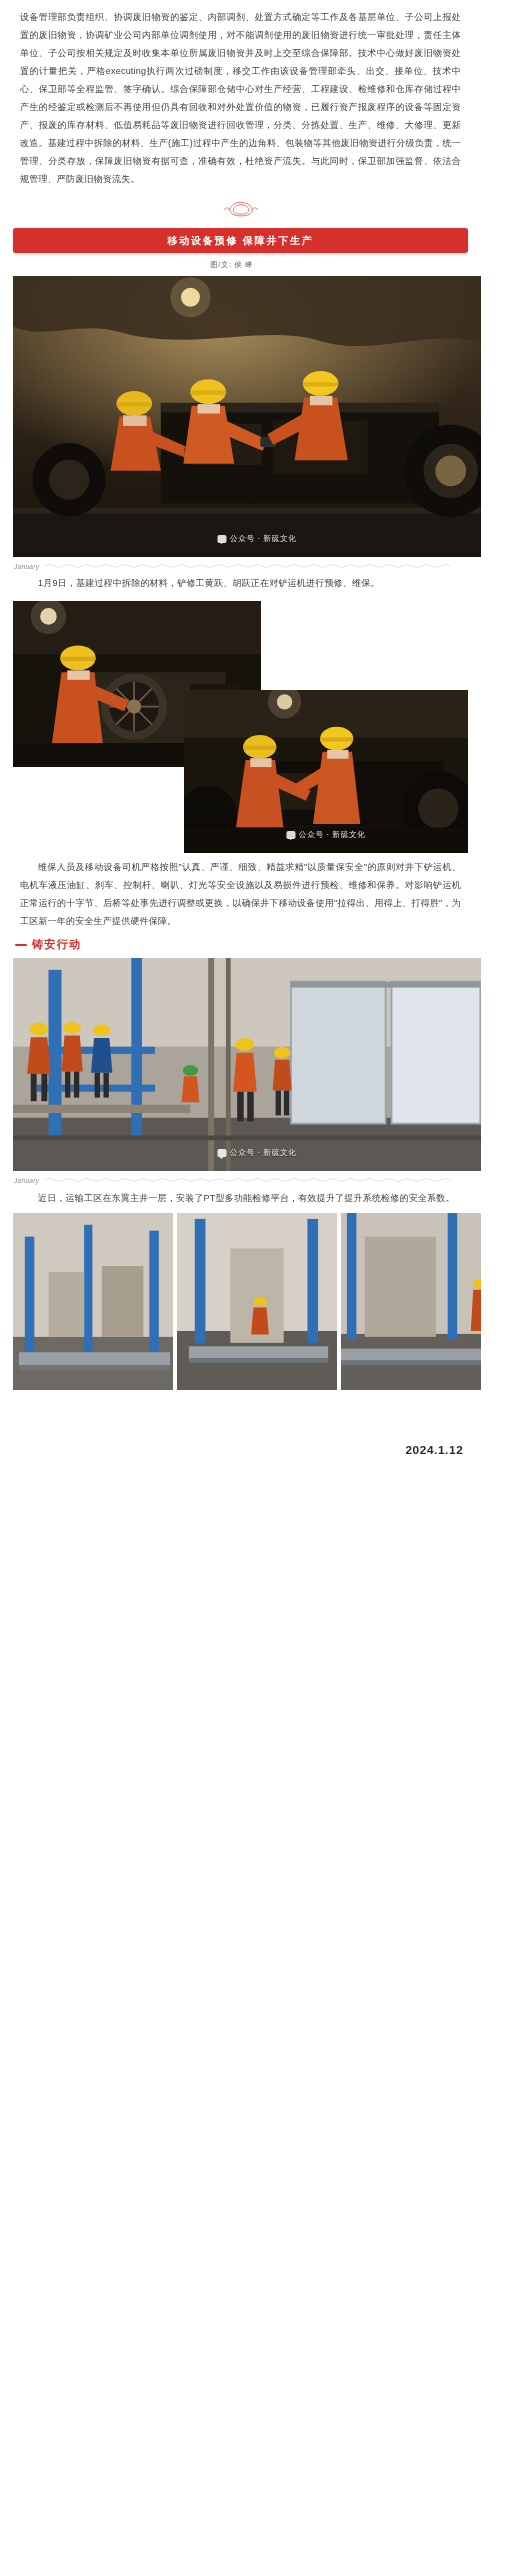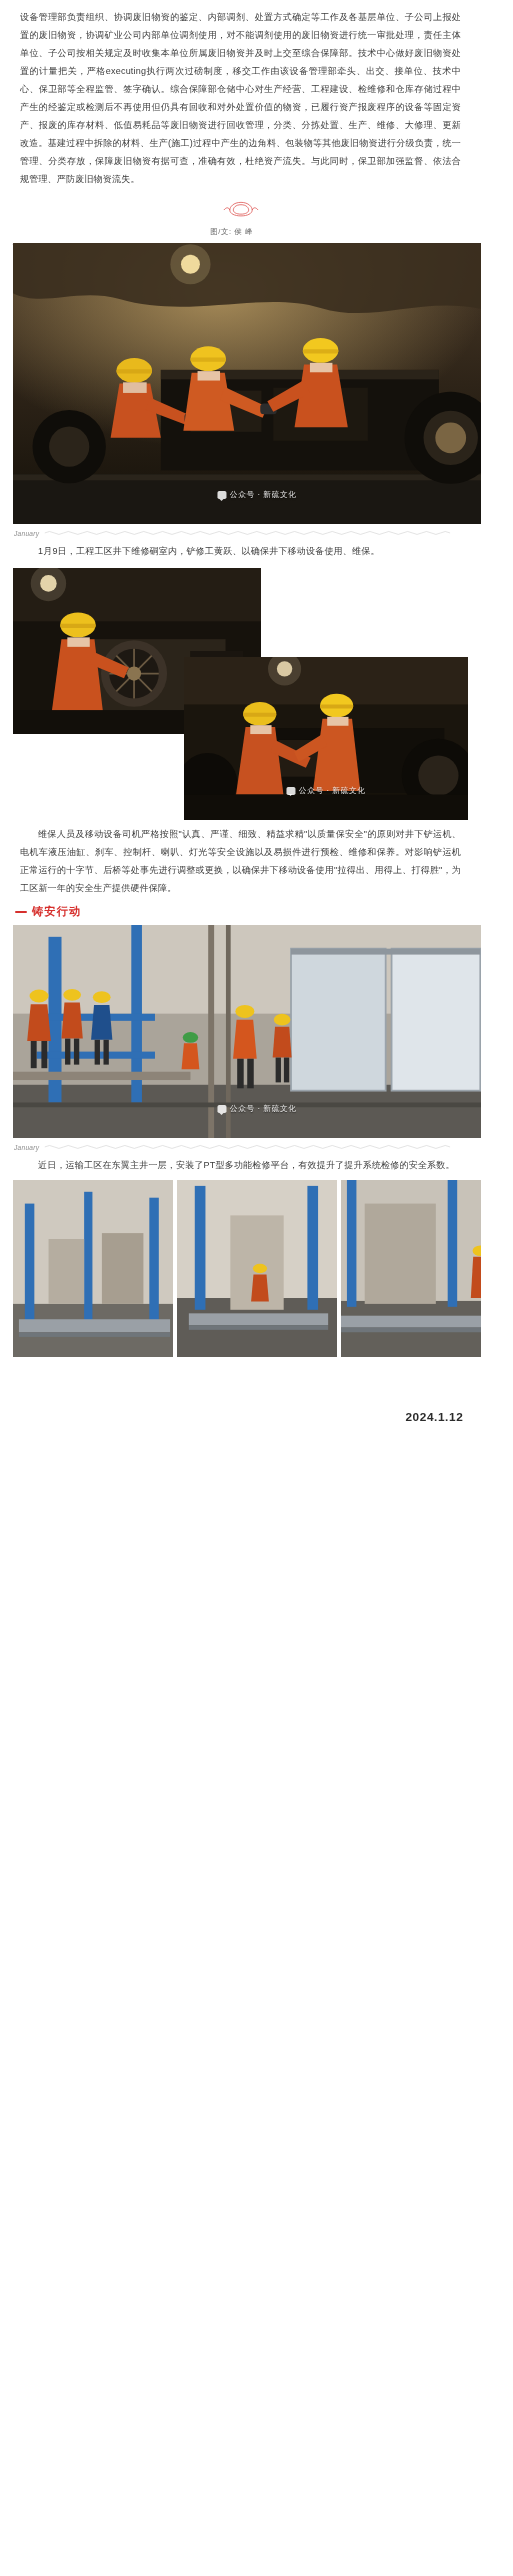"移动设备预修 保障井下生产" div.banner-wrap { html: none -> <div> <div>移动设备预修 保障井下生产</div> </div> }
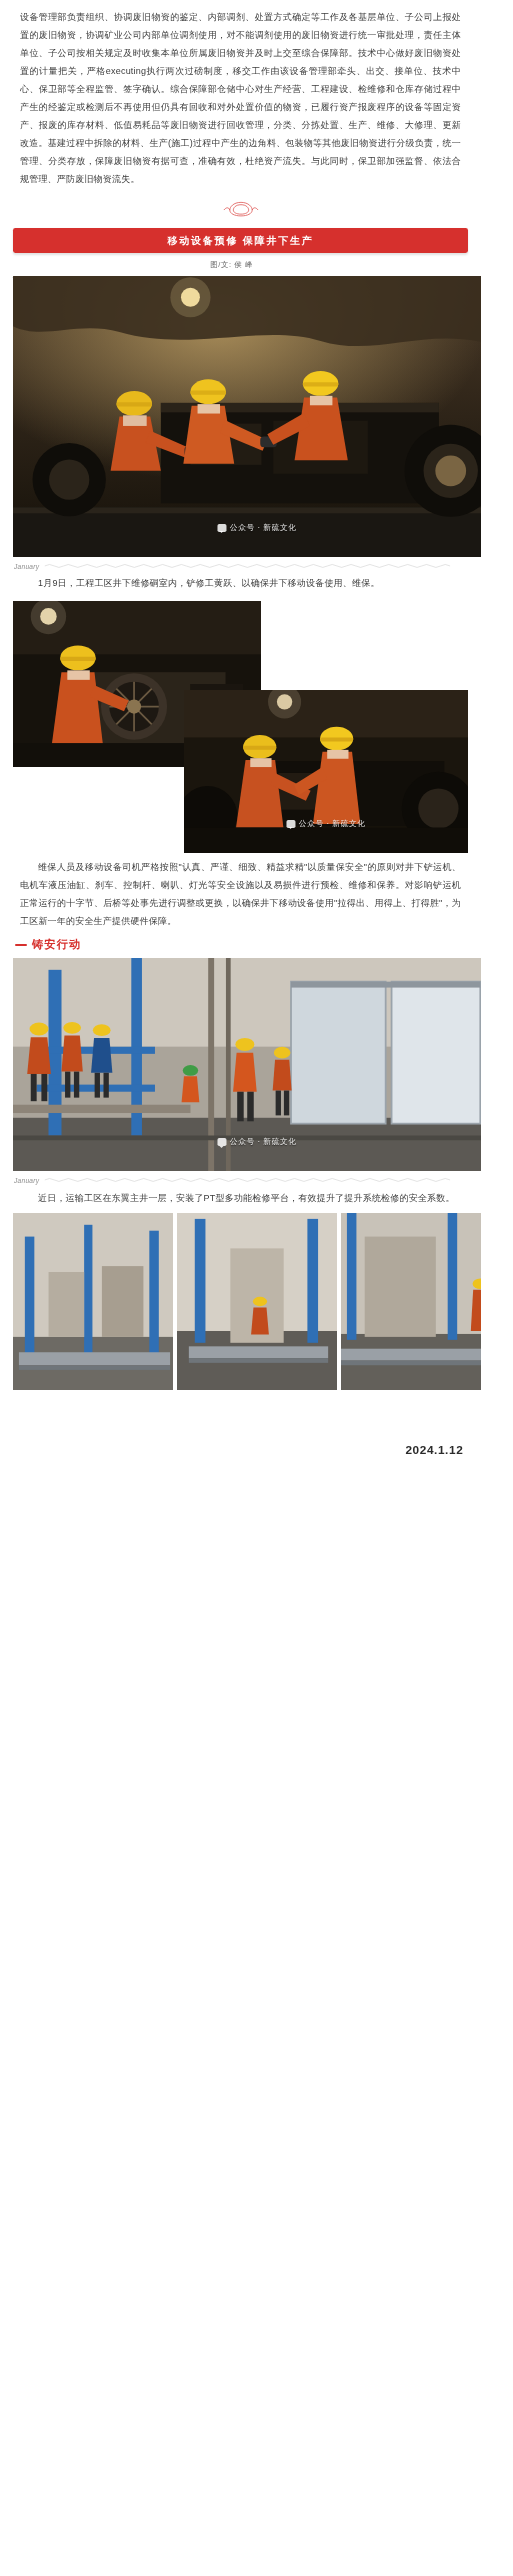"公众号 · 新硫文化" .photo .wm { bottom: 24px -> 13px }
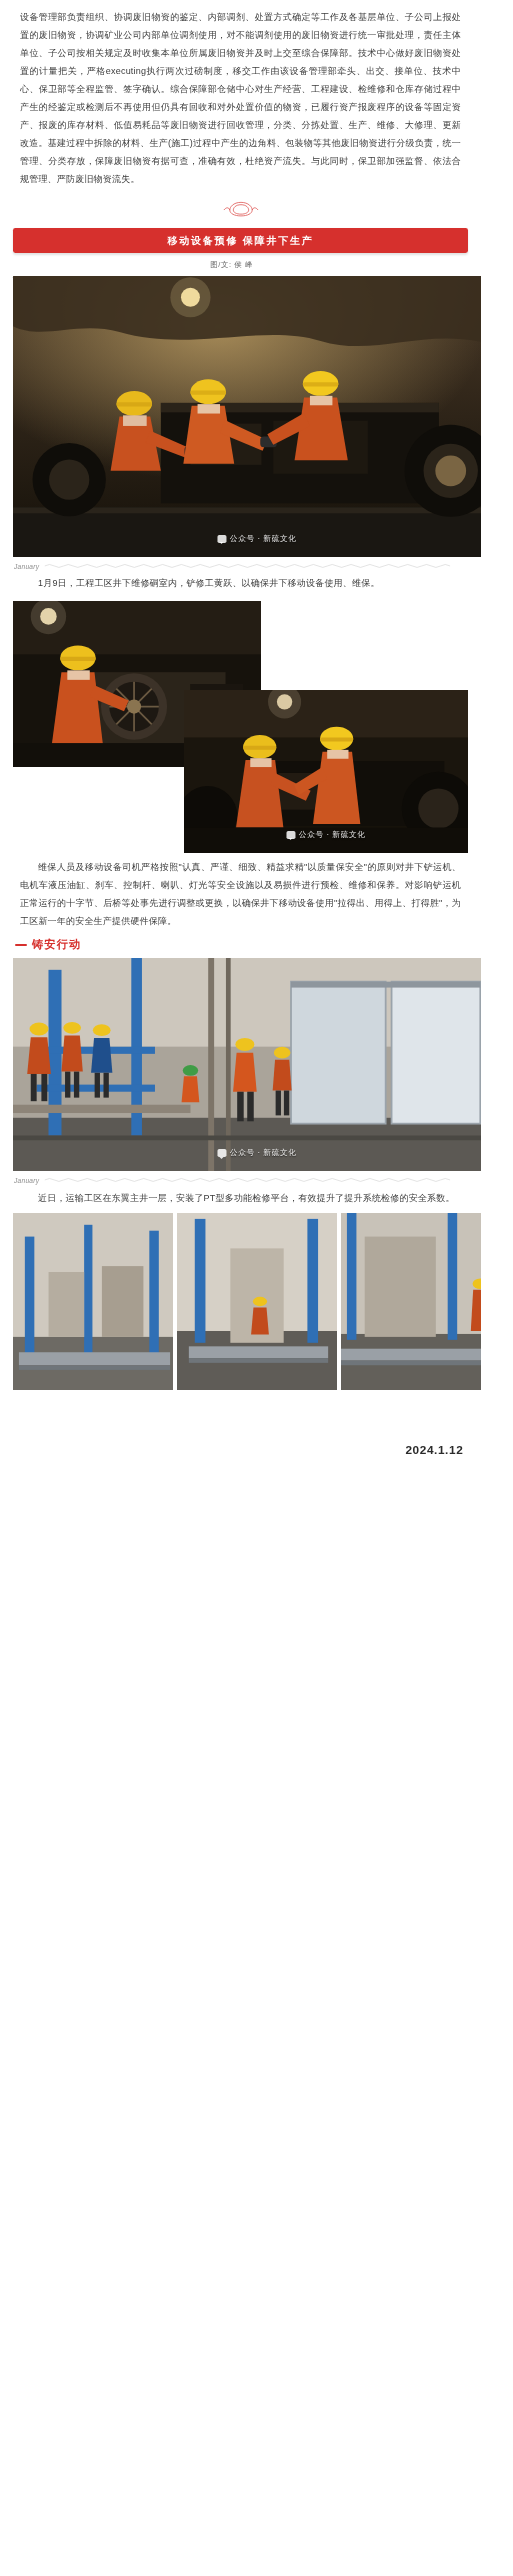"1月9日，工程工区井下维修硐室内，铲修工黄跃、以确保井下移动设备使用、维保。" p { text: 工程工区井下维修硐室内，铲修工黄跃、以确保井下移动设备使用 -> 基建过程中拆除的材料，铲修工黄跃、胡跃正在对铲运机进行预修 }
